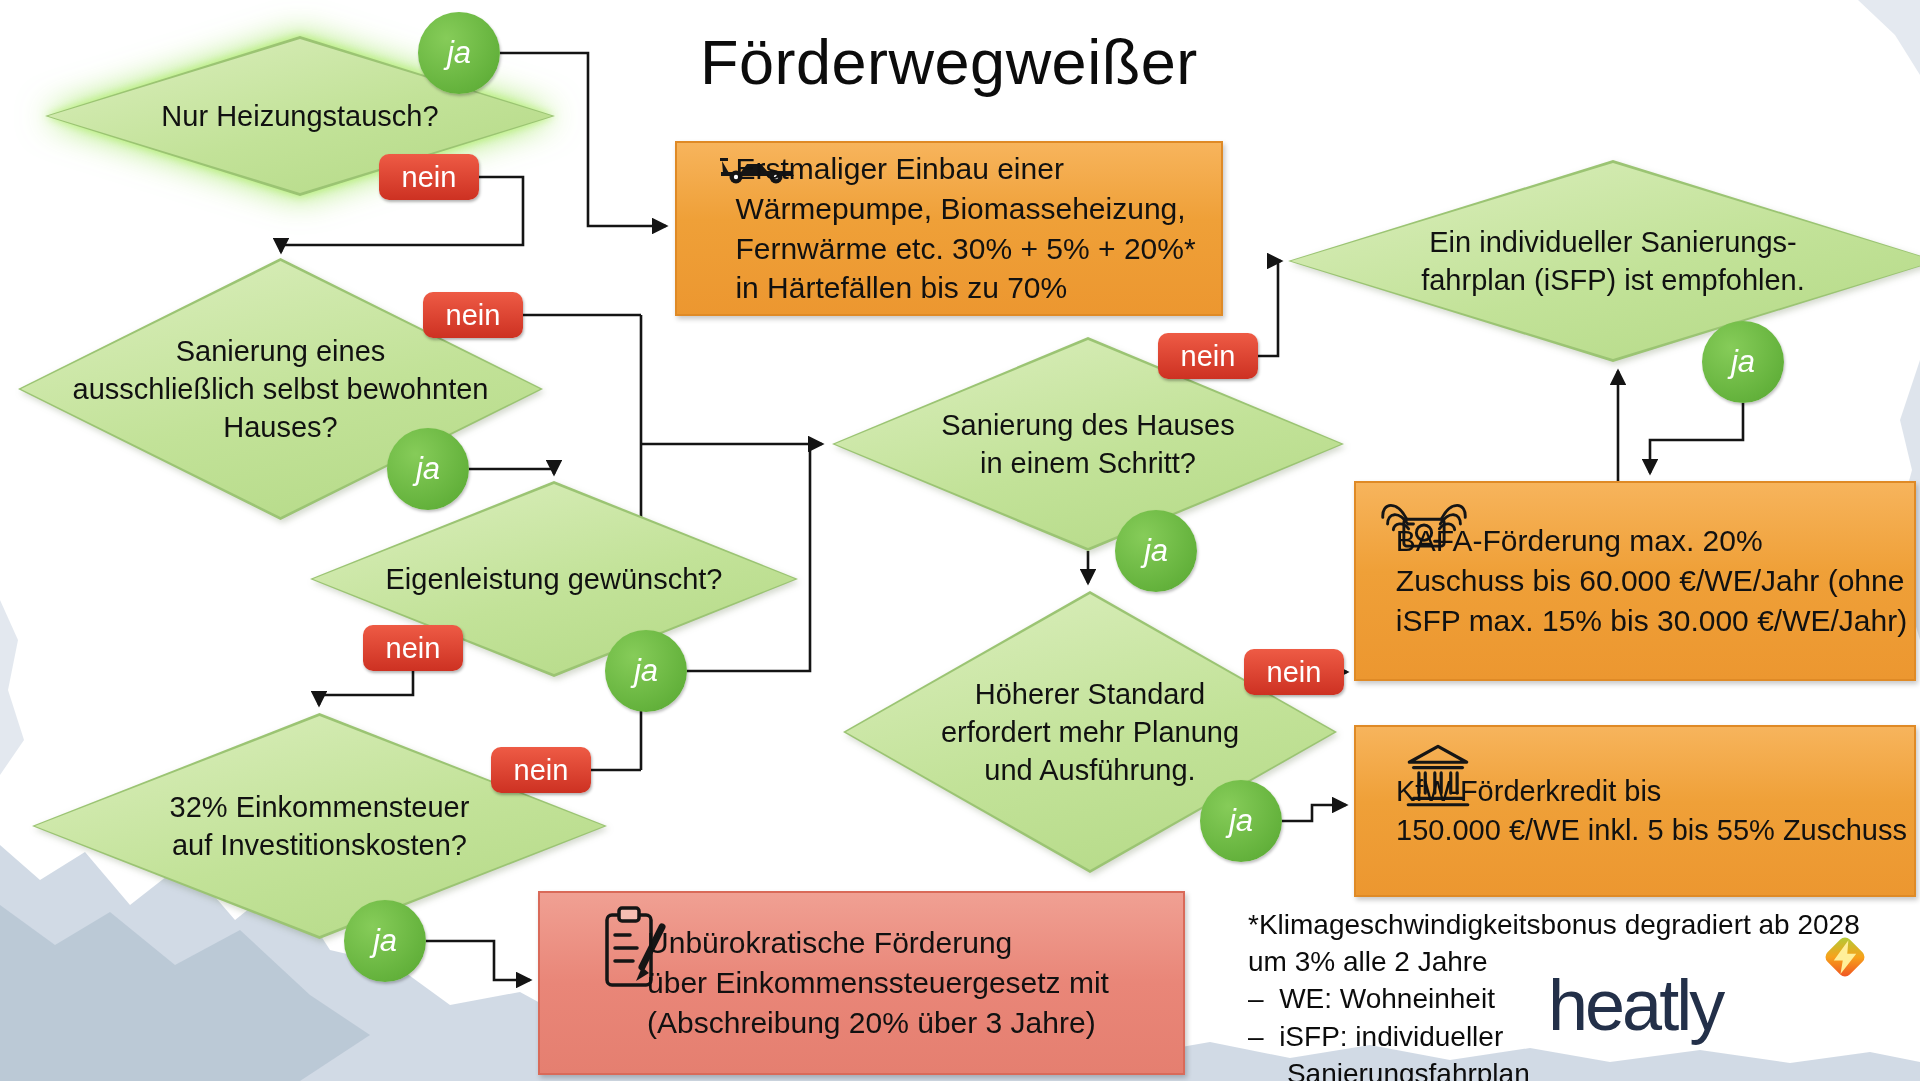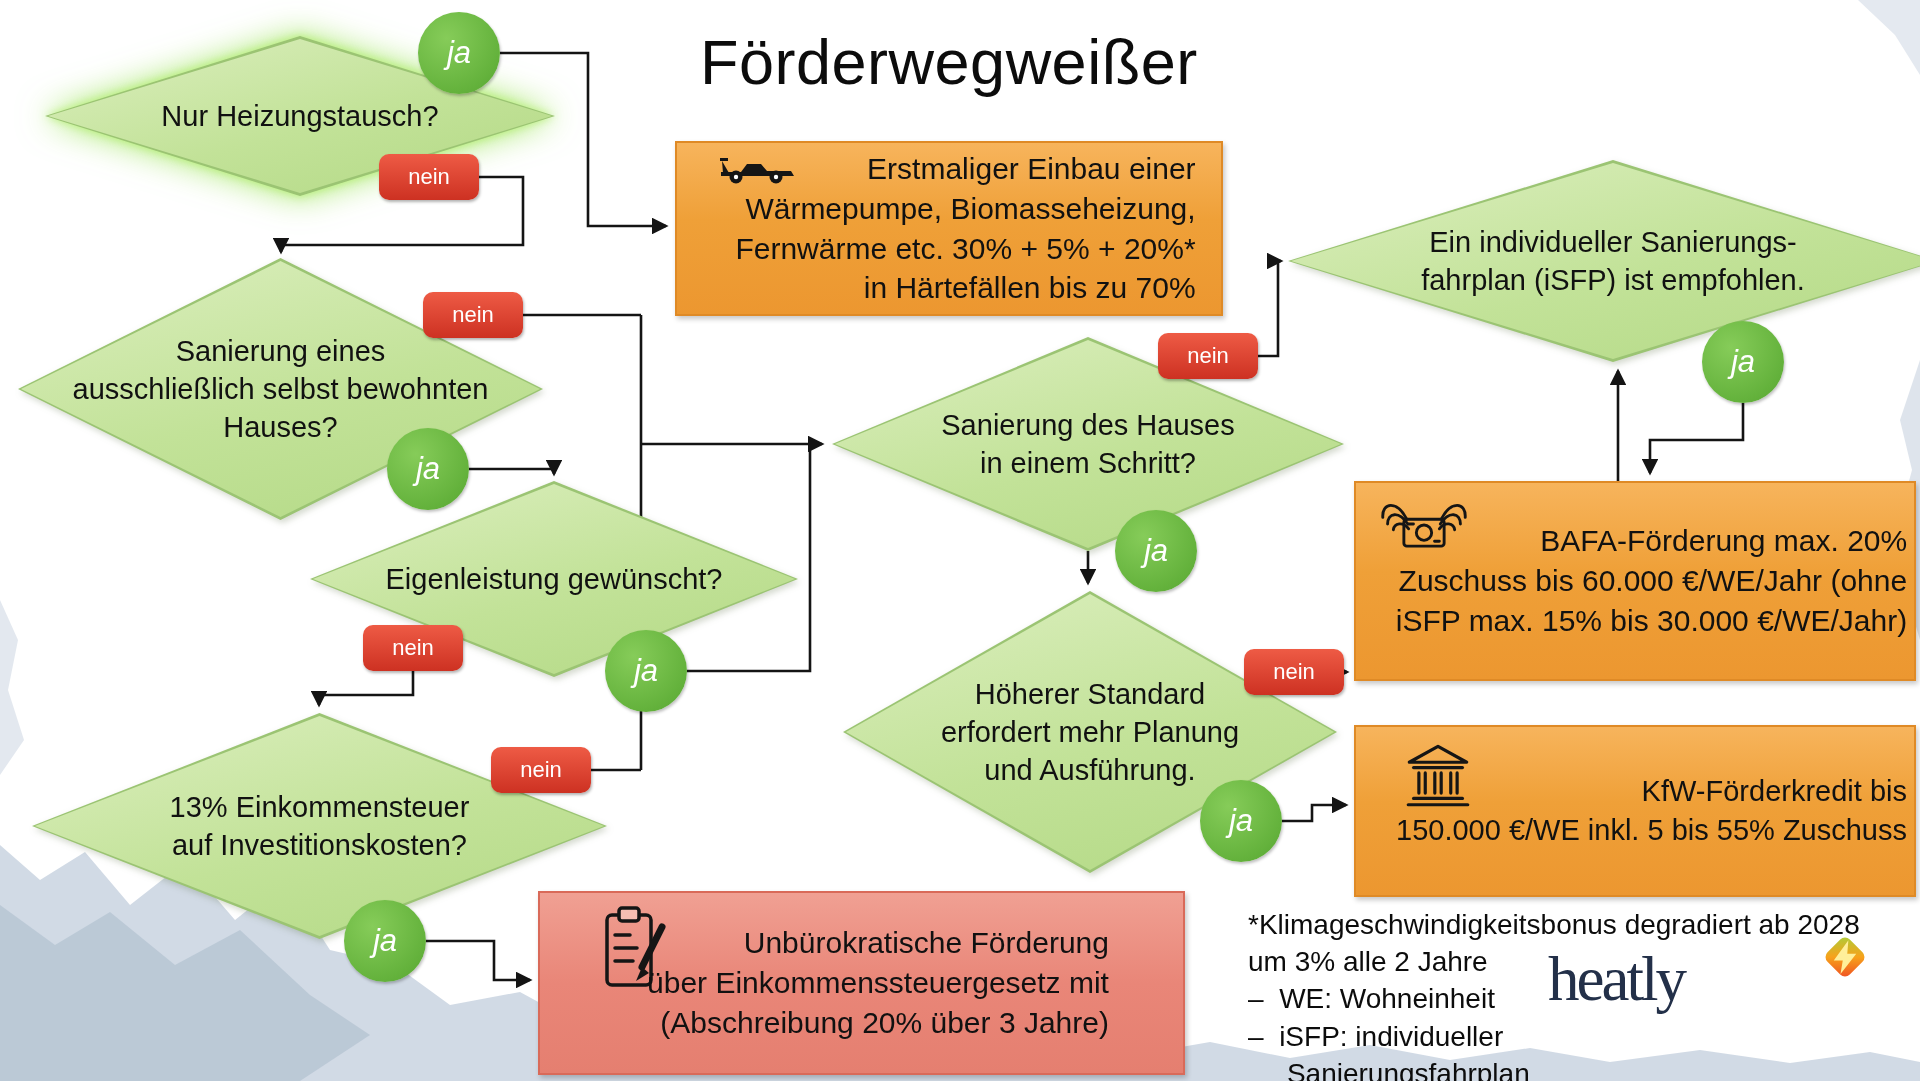"nein" .nein { font-size: 22px -> 29px }
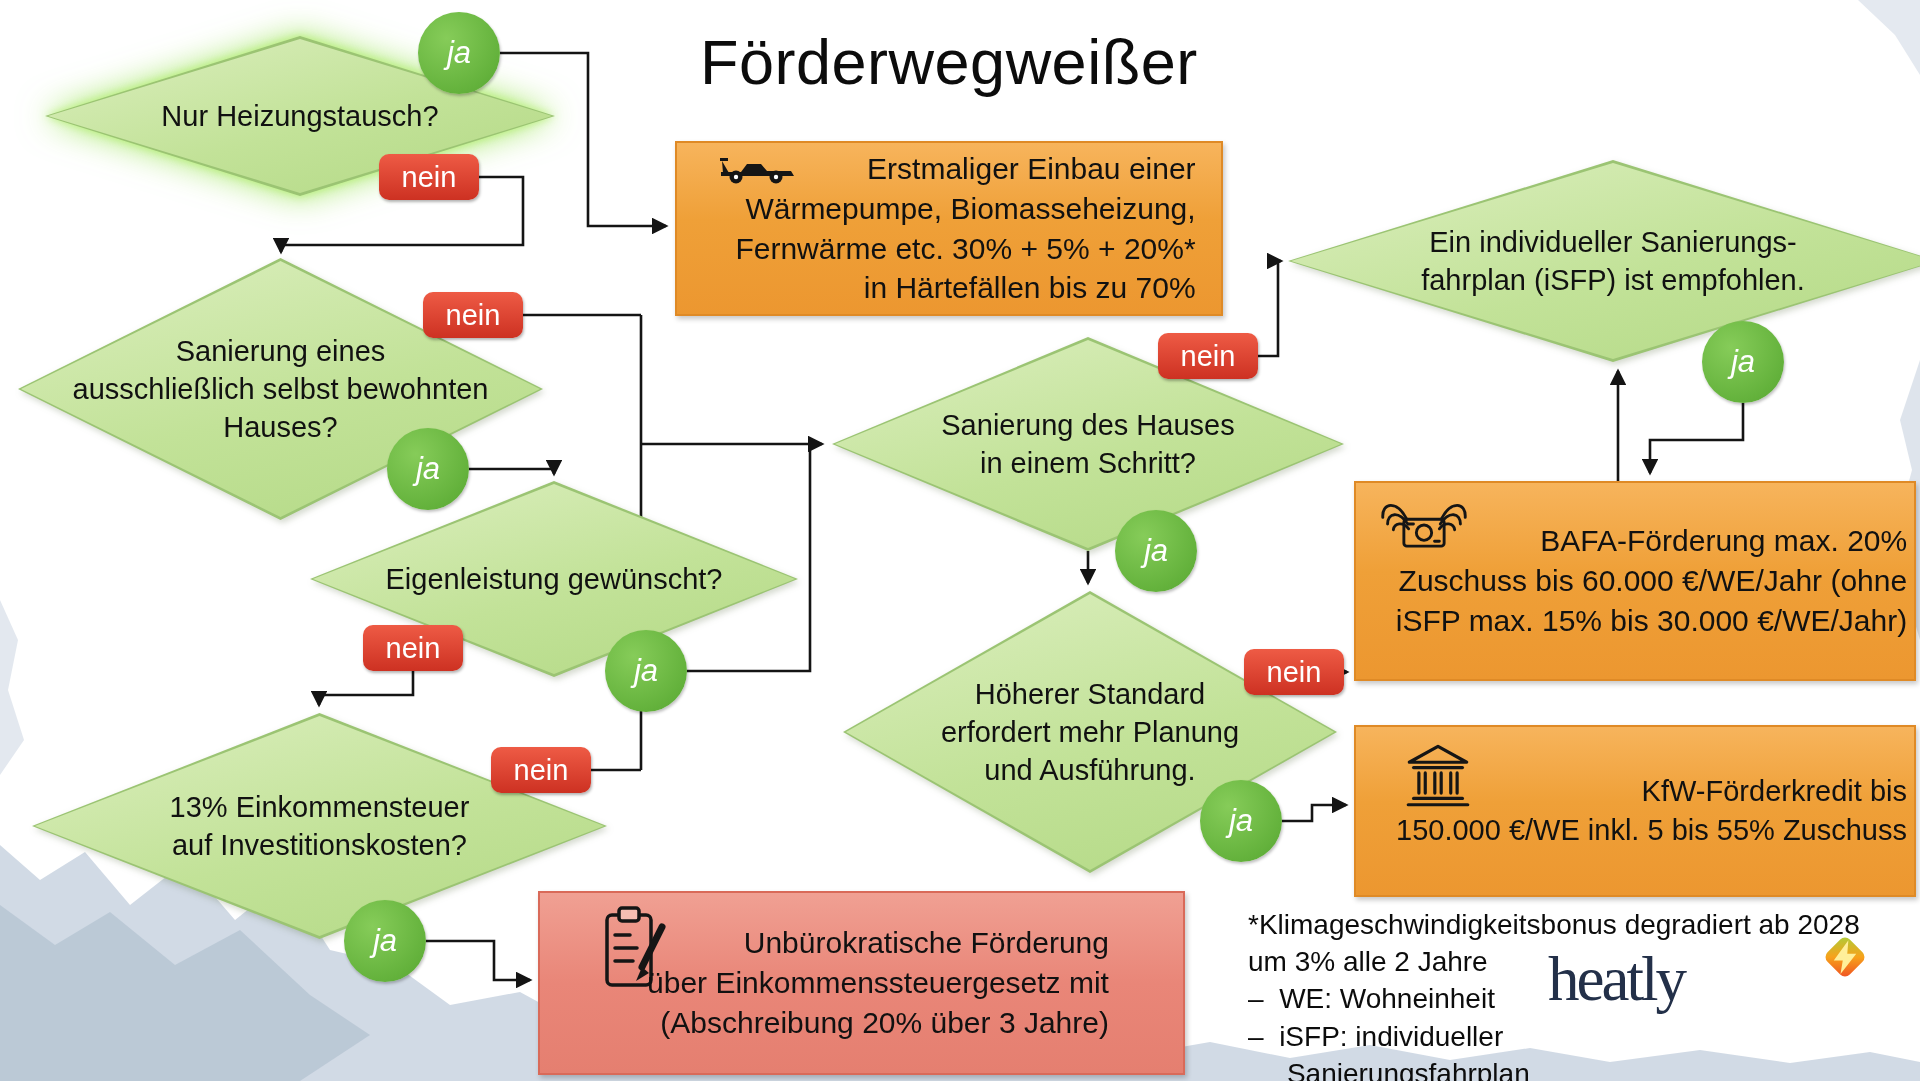"Erstmaliger Einbau einer" .btext { text-align: right -> left }
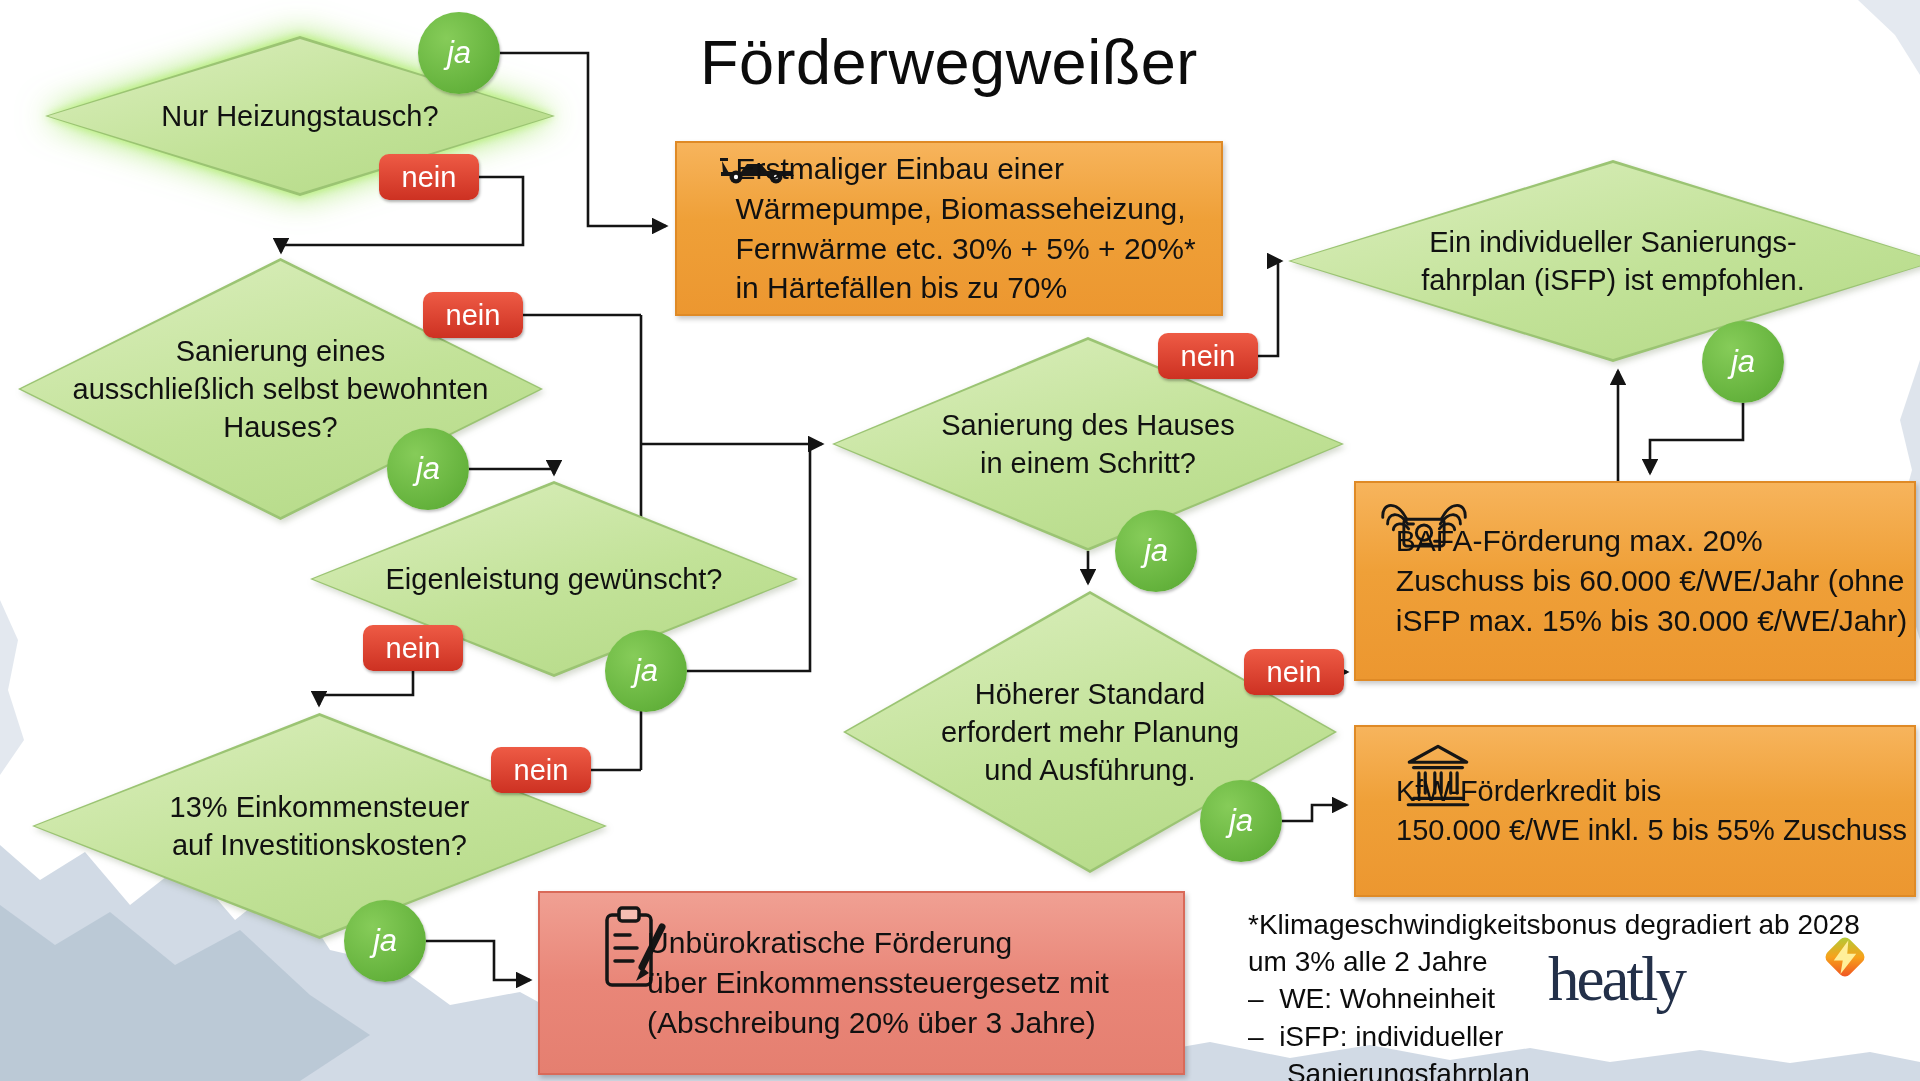"13% Einkommensteuer" div.dlabel { text: 13% -> 32% }
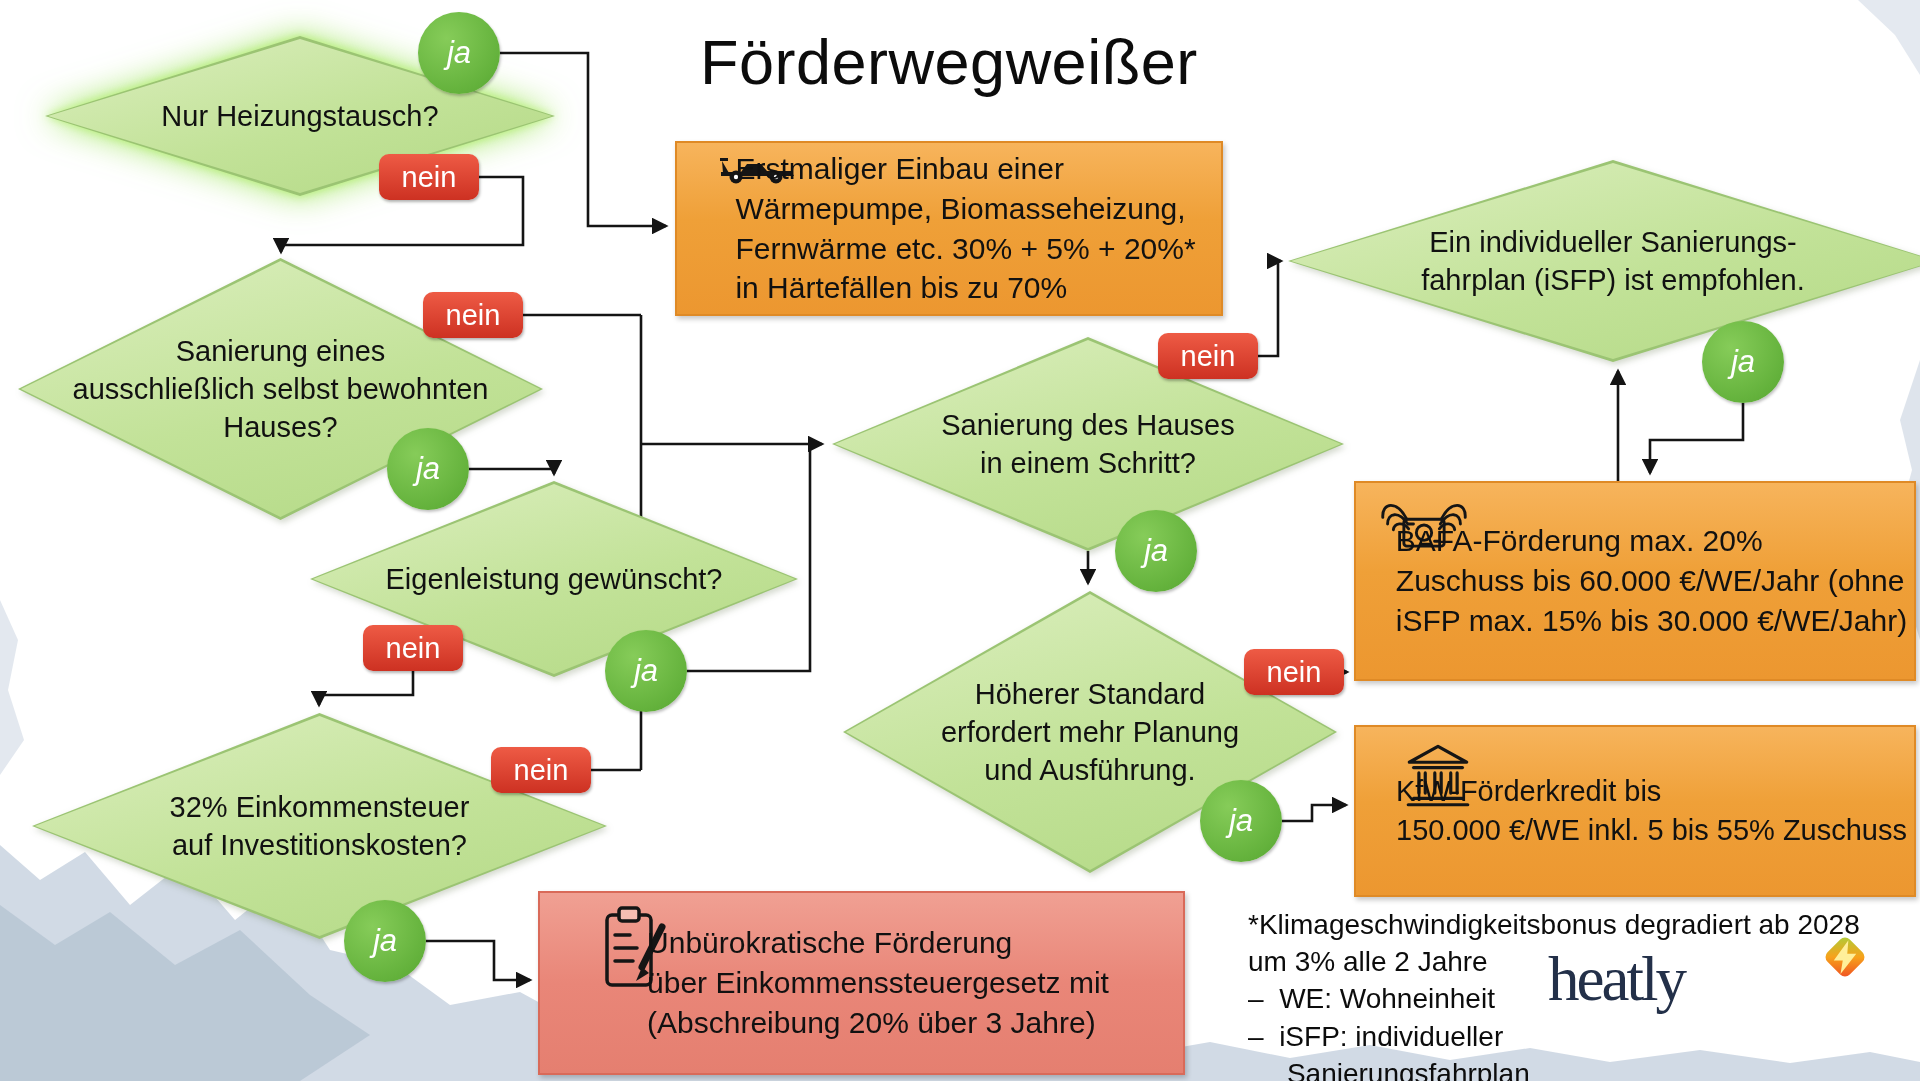"heatly" .logo-text { font-family: Liberation Serif, serif -> none; font-size: 63px -> 72px; top: 948px -> 969px }
